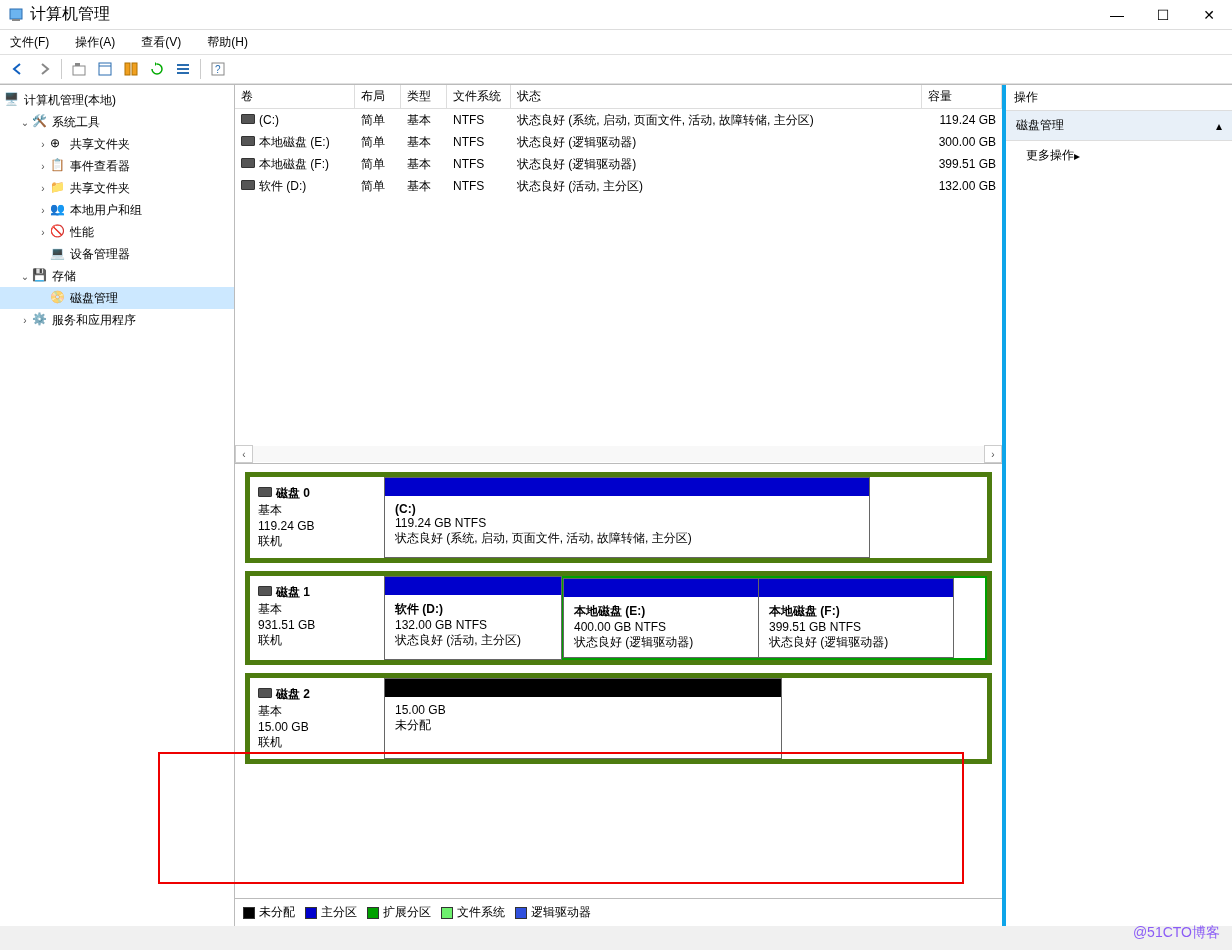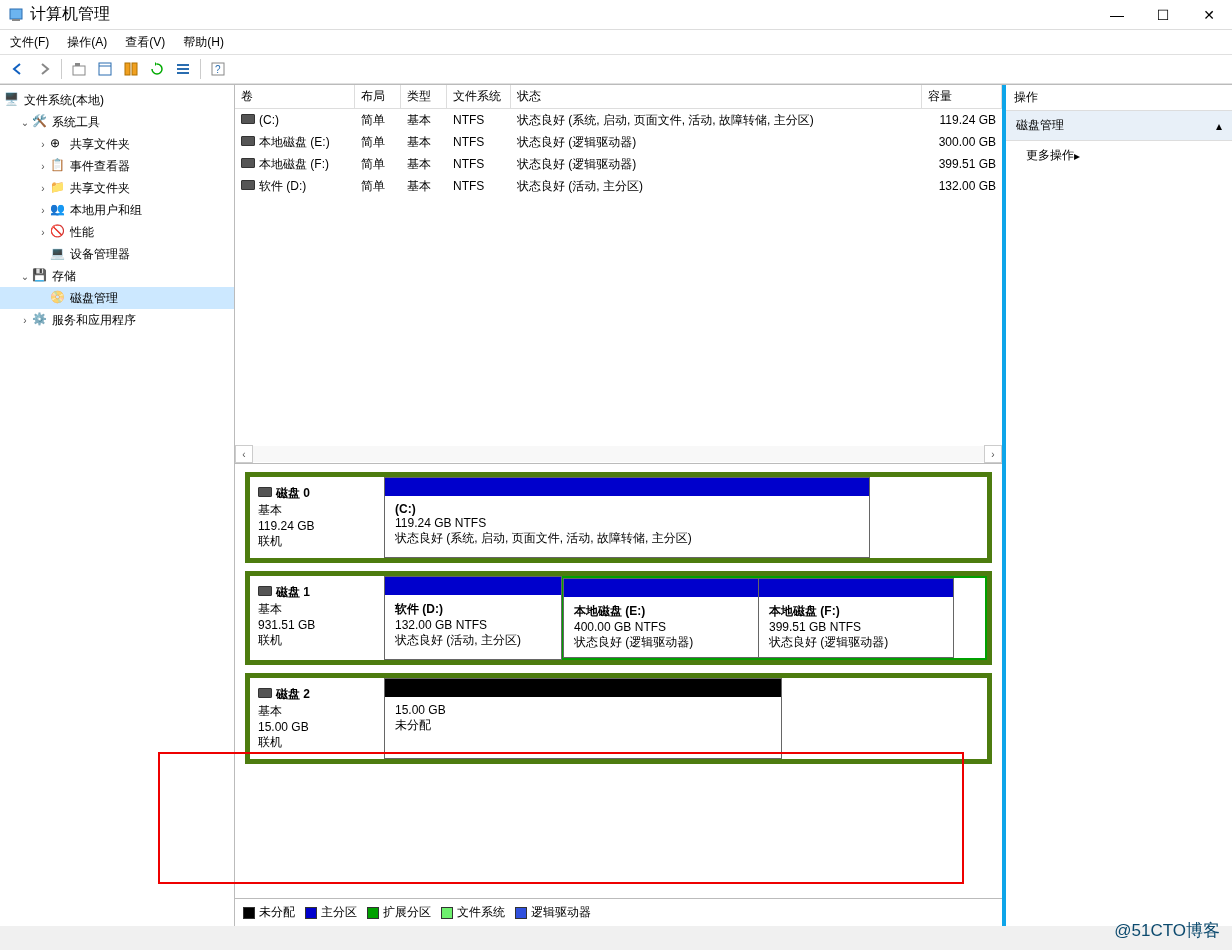"文件(F)" .menubar { gap: 18px -> 26px }
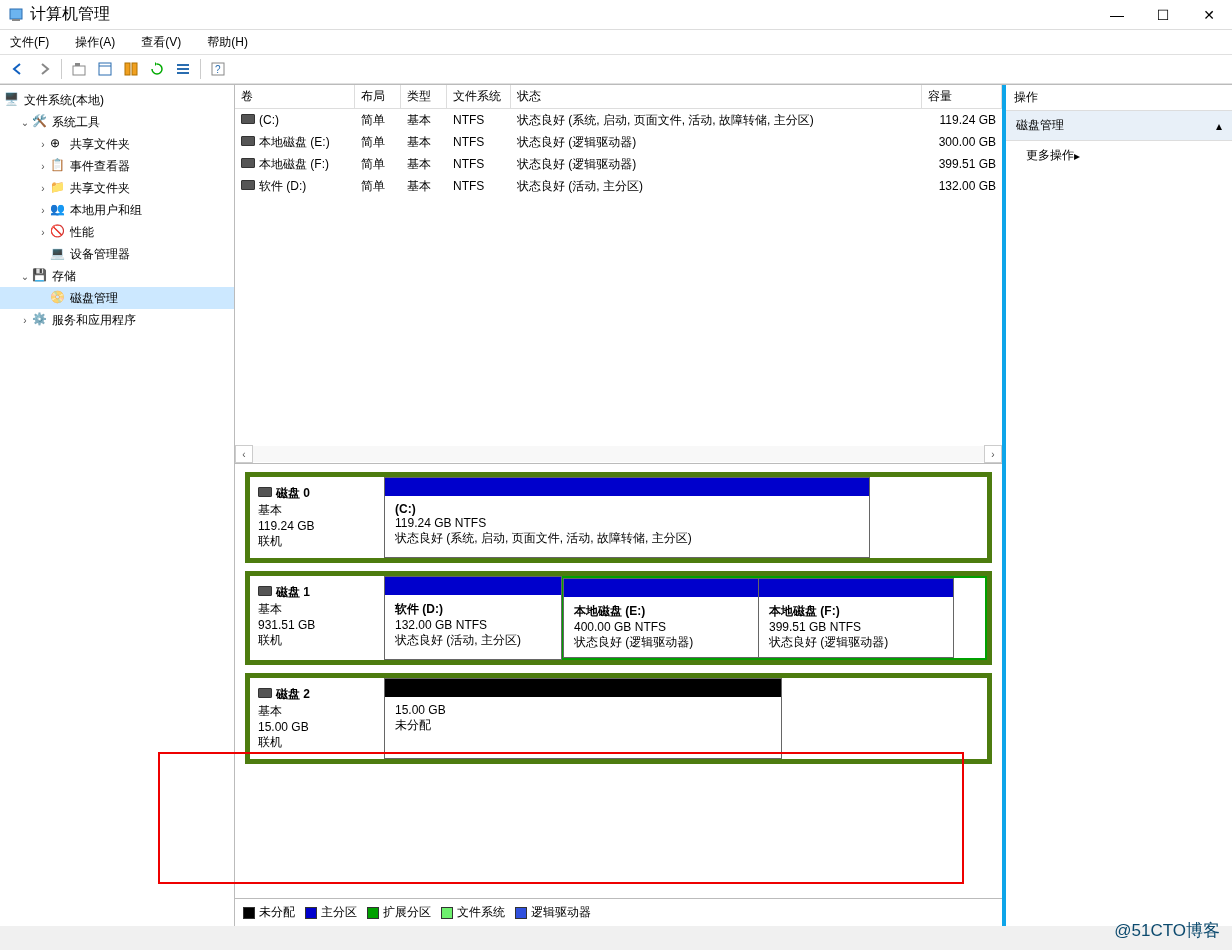"文件系统(本地)" span { text: 文件系统 -> 计算机管理 }
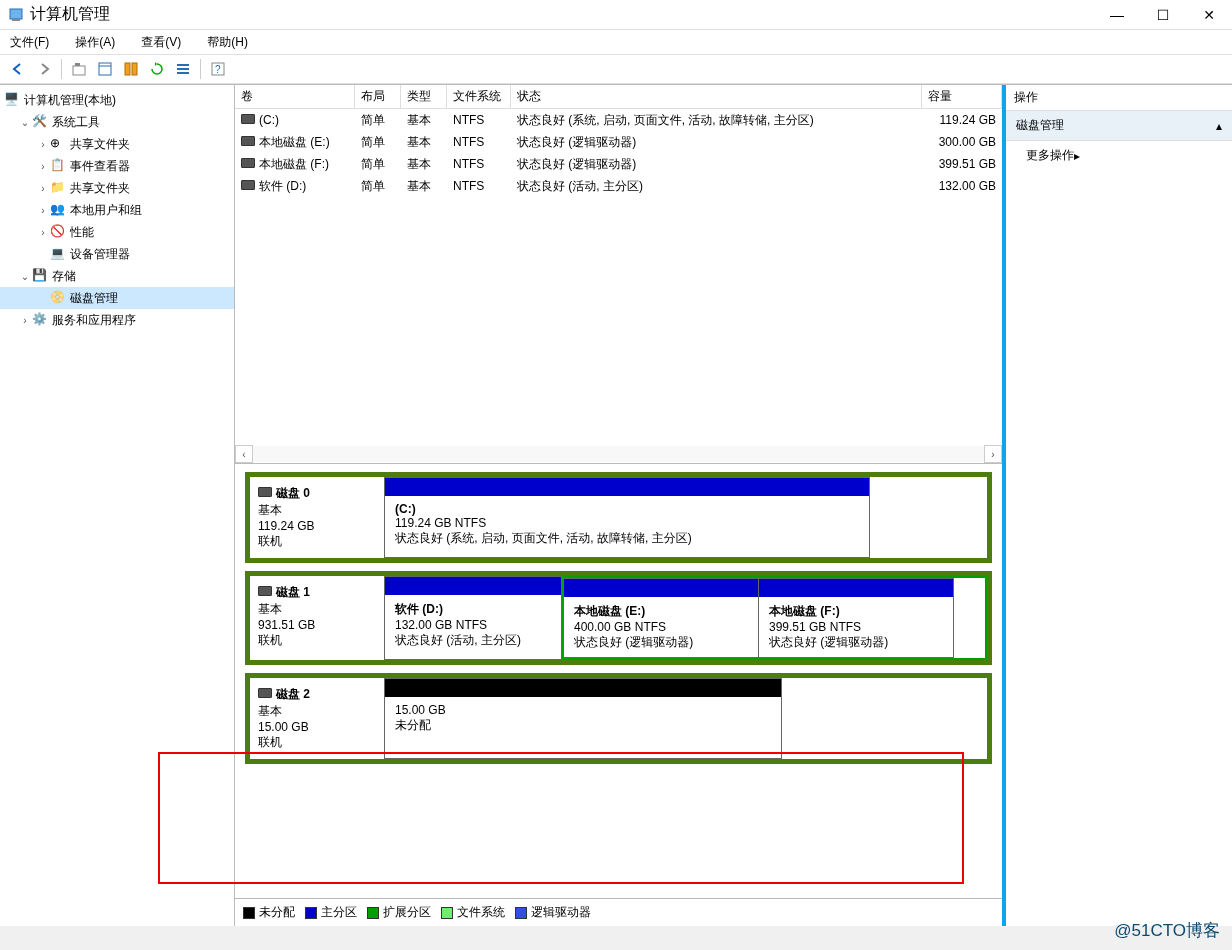"@51CTO博客" .watermark { color: #0c4a6e -> #8b5cf6; font-size: 17px -> 14px }
